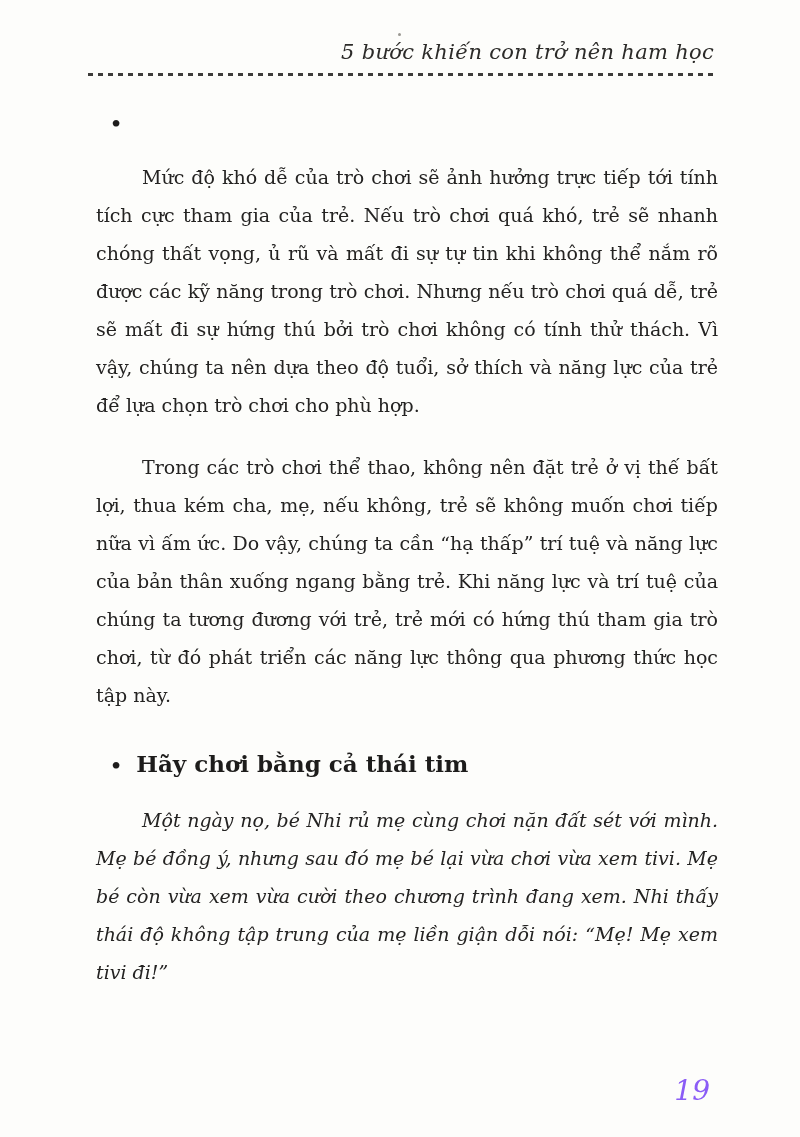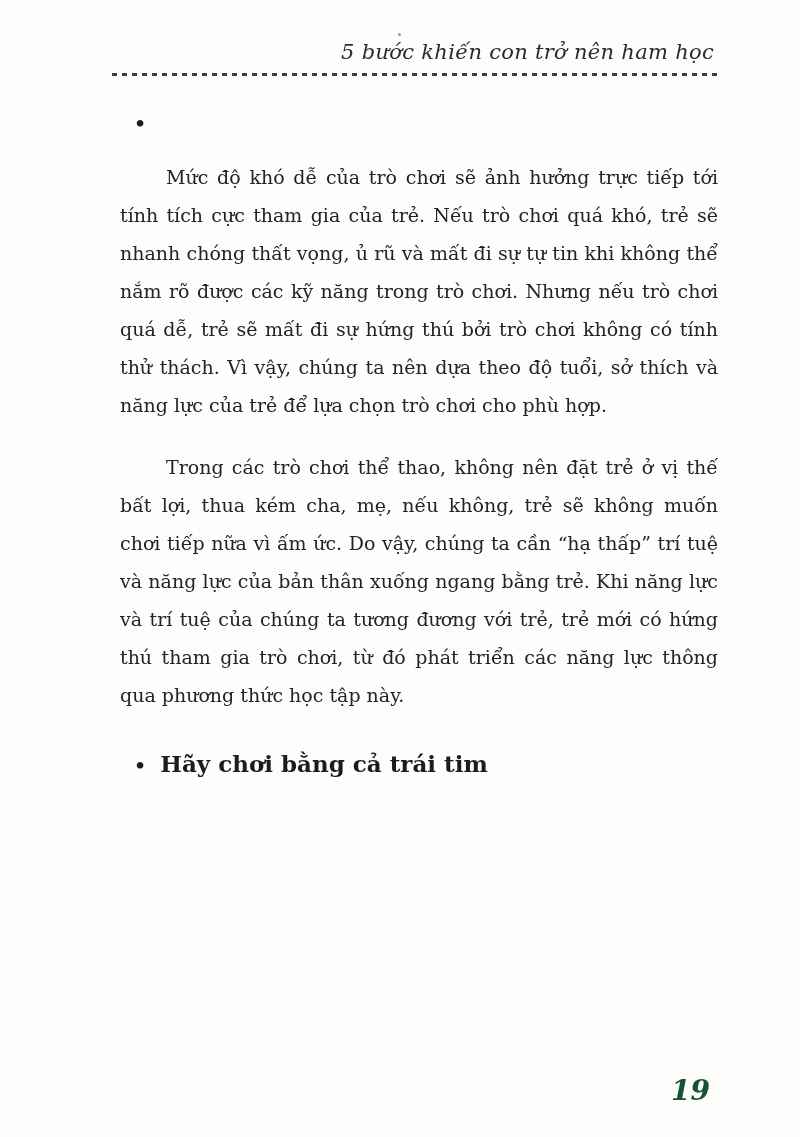"5 bước khiến con trở" .page { padding: 40px 82px 0 120px -> 40px 82px 0 96px }
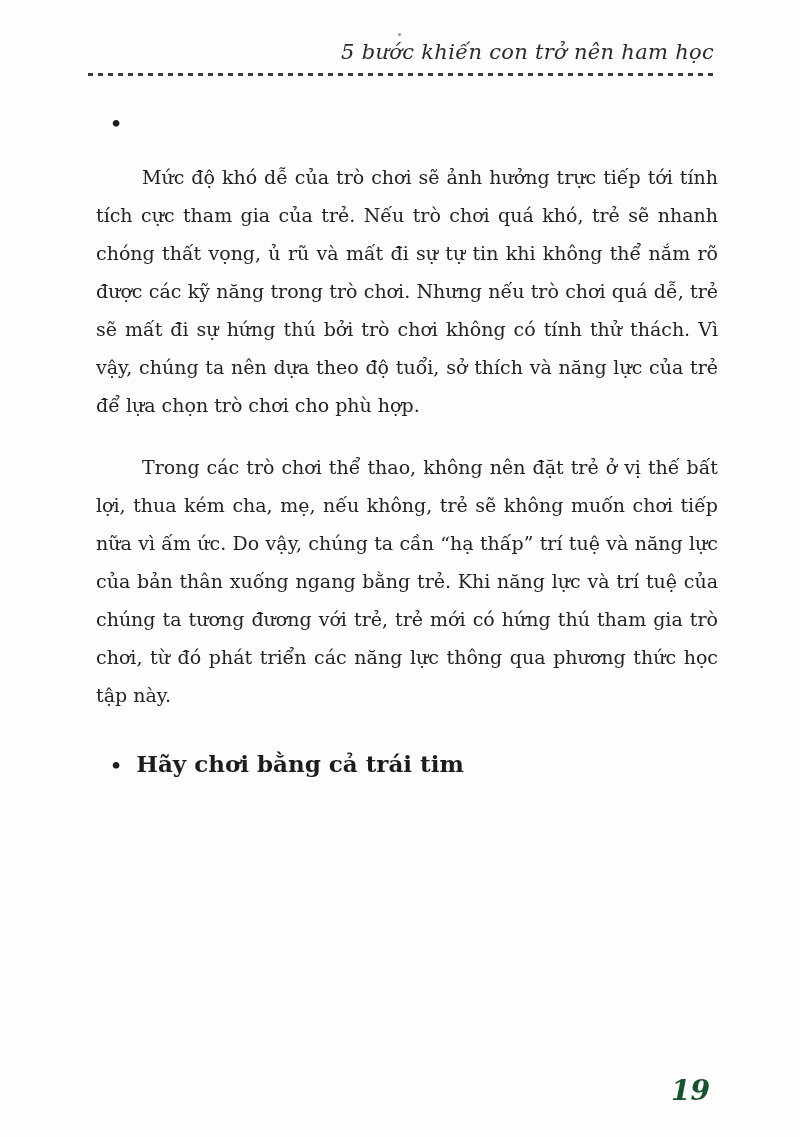"Hãy chơi bằng cả trái" span { text: trái -> thái }
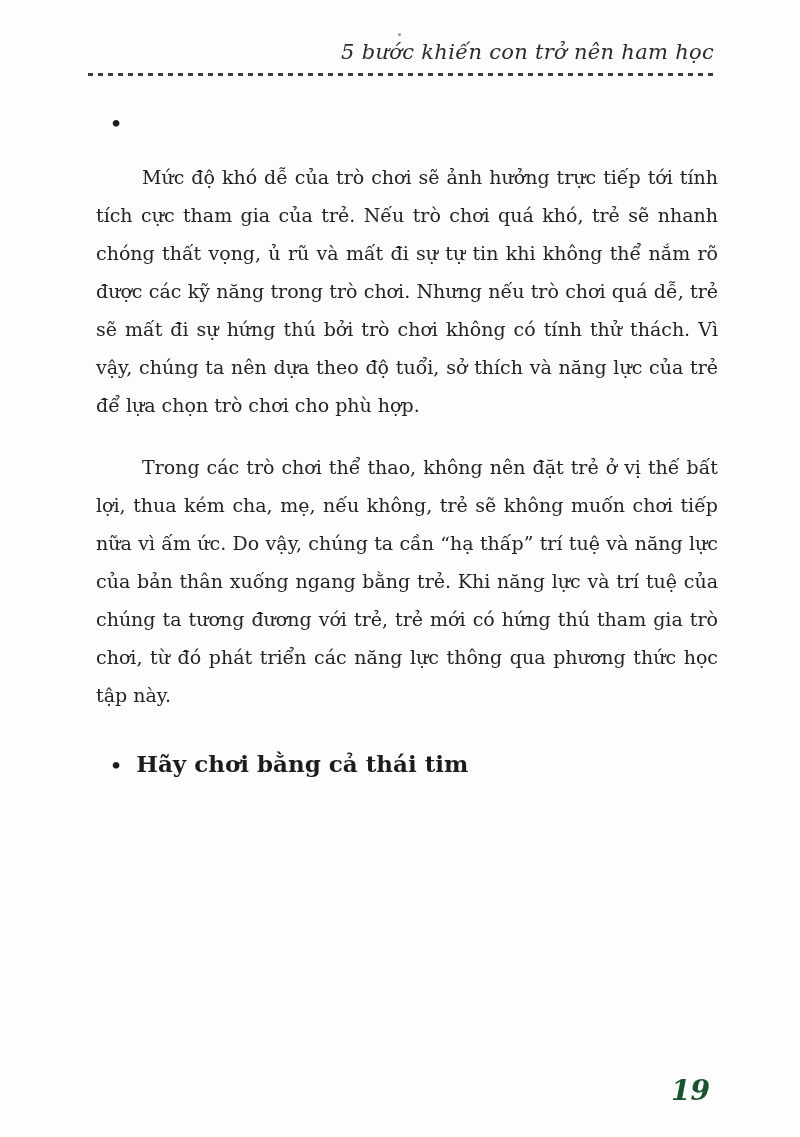"Một ngày nọ, bé Nhi" p.body-paragraph { html: none -> <p>Một ngày nọ, bé Nhi rủ mẹ cùng chơi nặn đất sét với mình. Mẹ bé đồng ý, nhưng sau đó mẹ bé lại vừa chơi vừa xem tivi. Mẹ bé còn vừa xem vừa cười theo chương trình đang xem. Nhi thấy thái độ không tập trung của mẹ liền giận dỗi nói: “Mẹ! Mẹ xem tivi đi!”</p> }
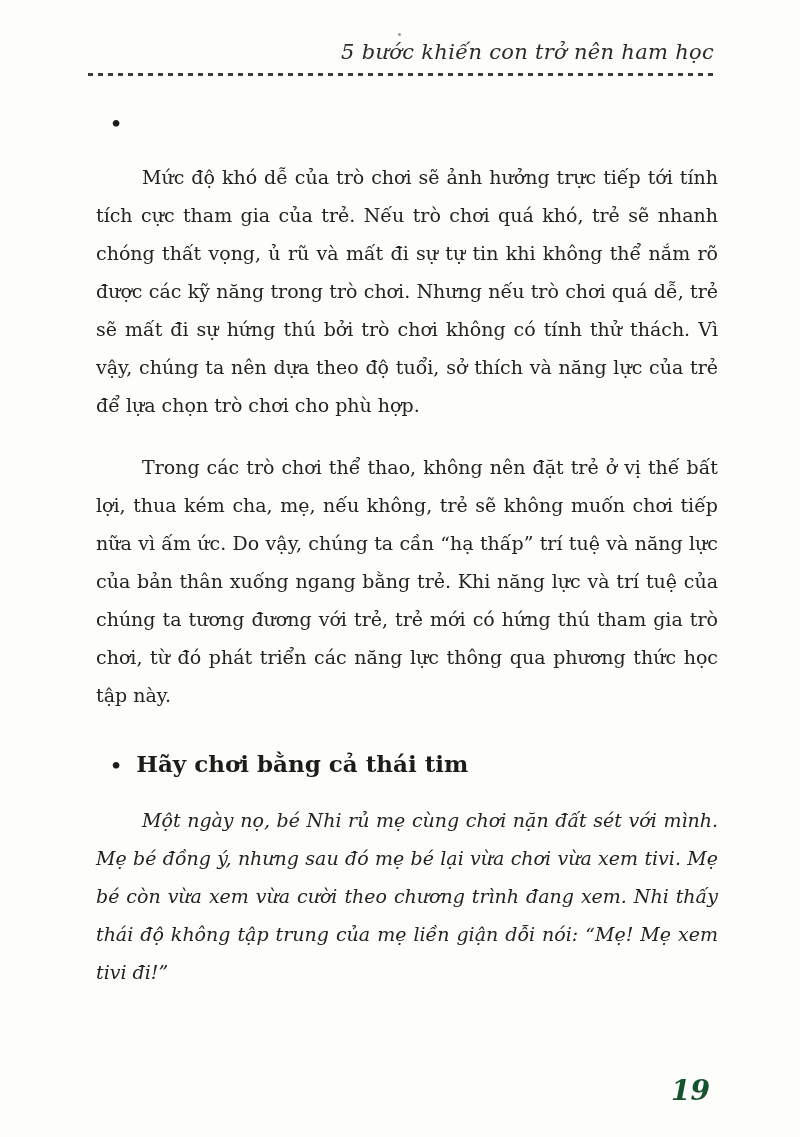"19" .page-number { color: #14532d -> #8b5cf6; font-weight: bold -> none }
